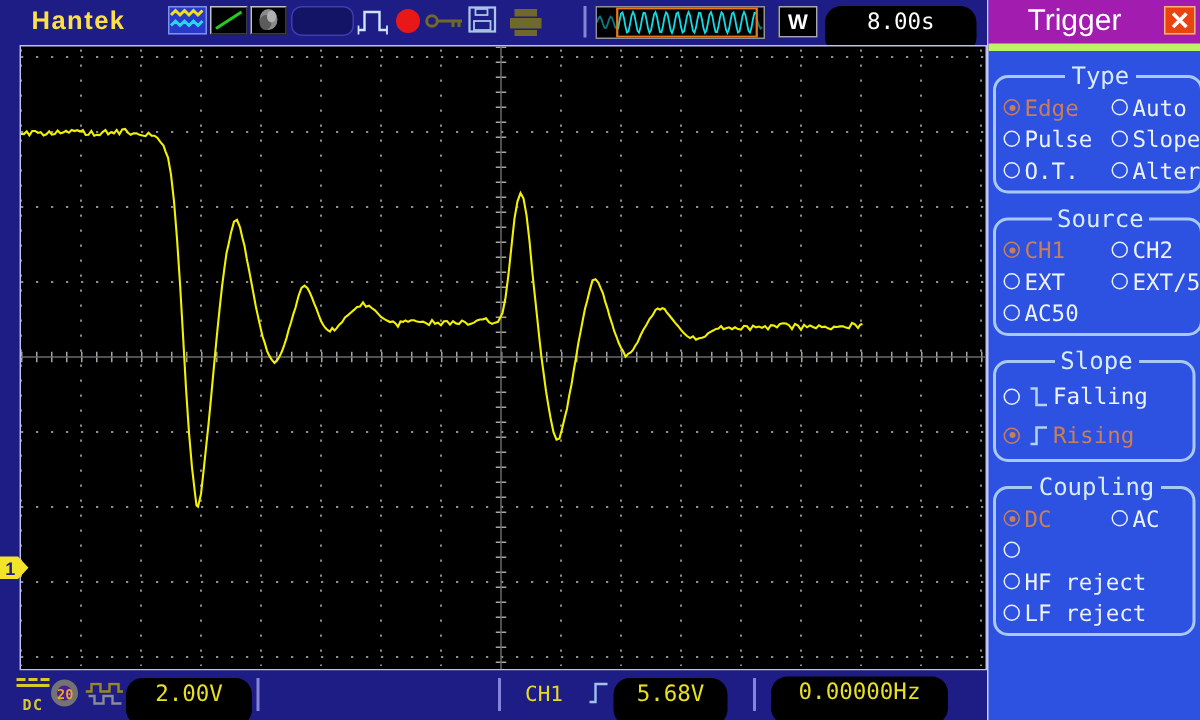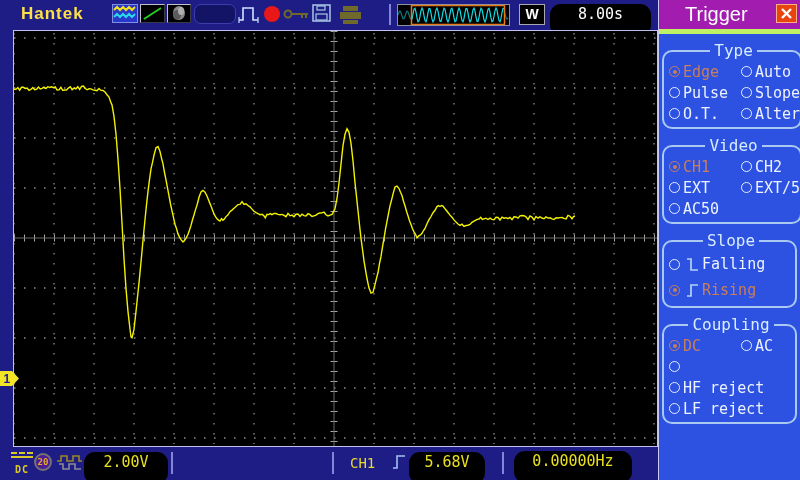"Video" legend { text: Video -> Source }
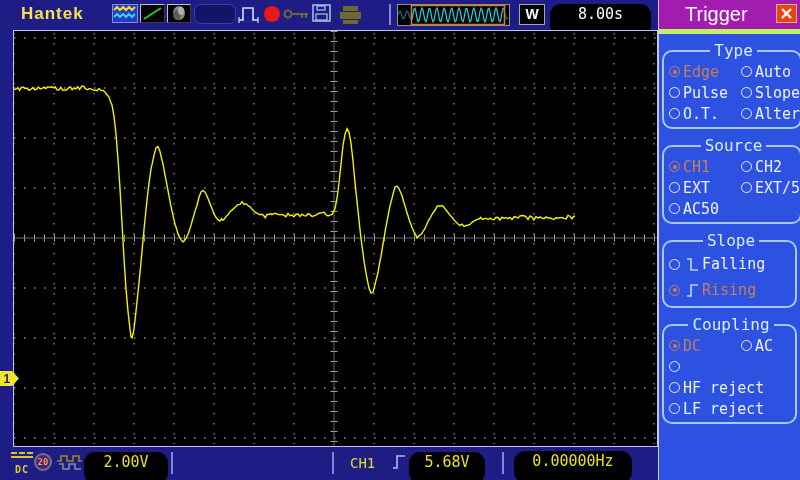"20" .badge { border: 2px solid #737373 -> 4px solid #737373 }
